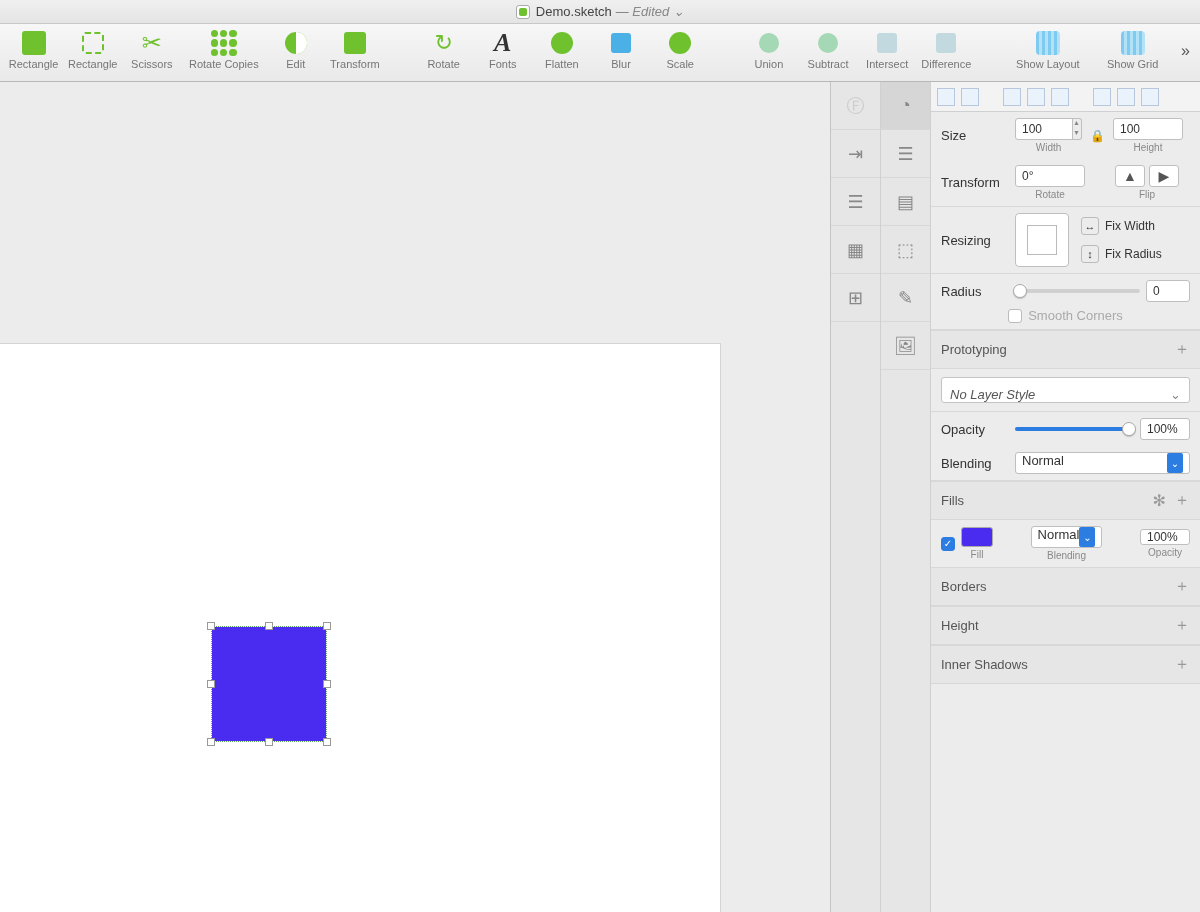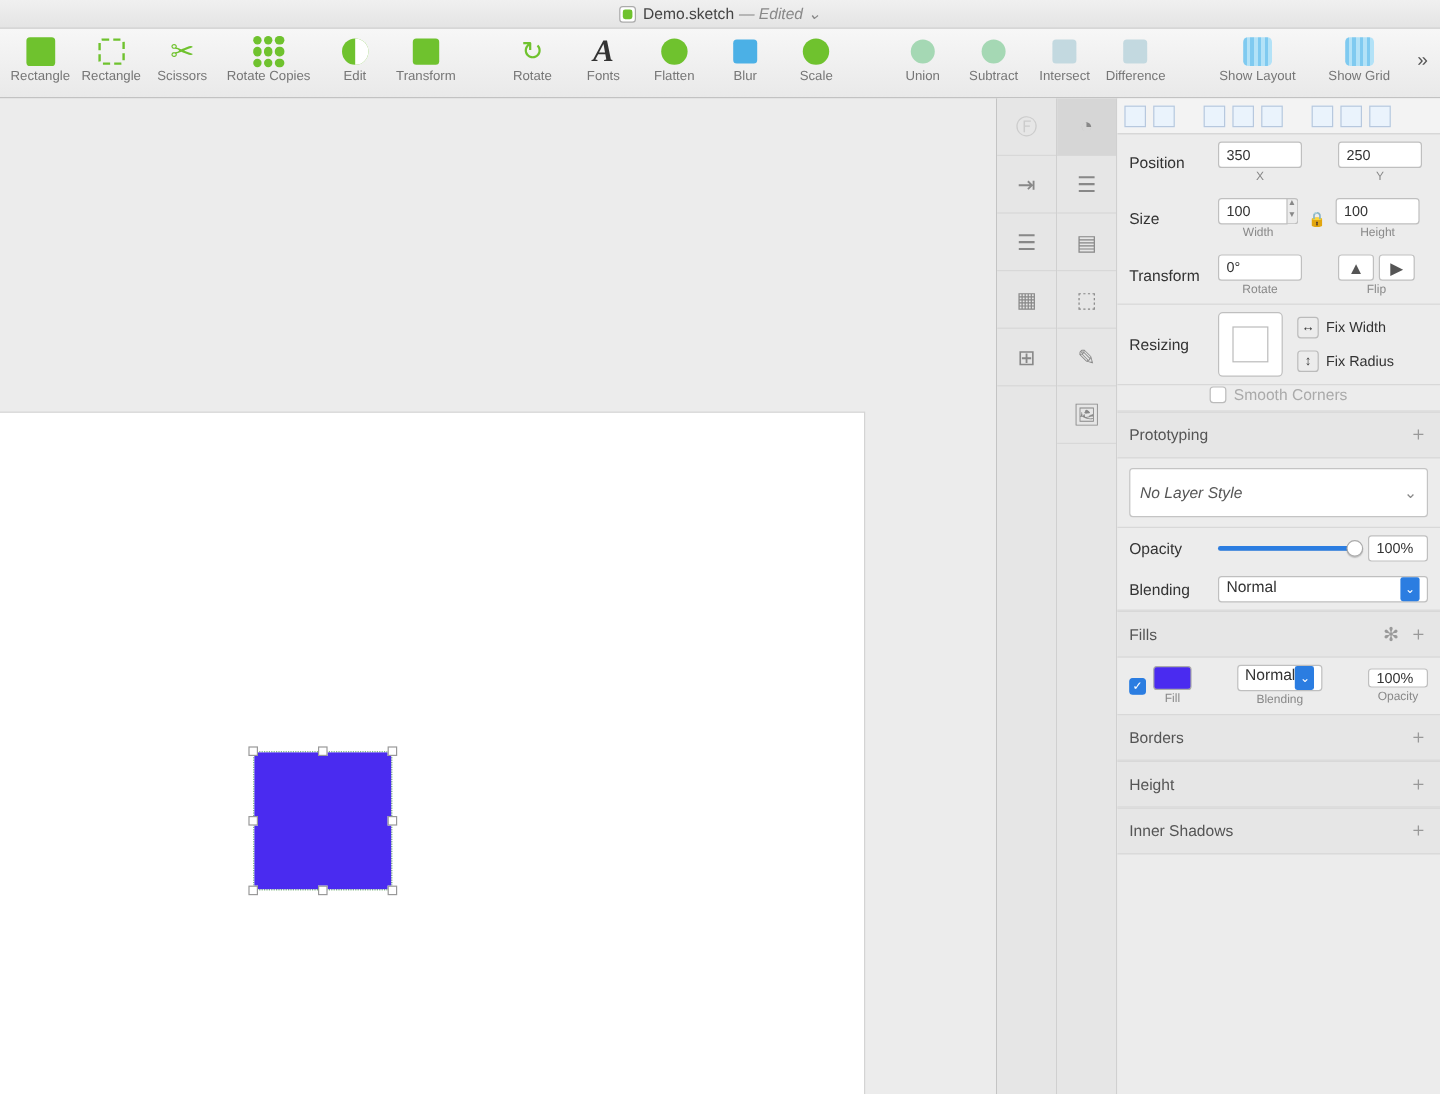"Position" div.row { html: <div> <div>Position</div> <div> <div>350</div> <div>X</div> </div> <div></div> <div> <div>250</div> <div>Y</div> </div> </div> -> none }
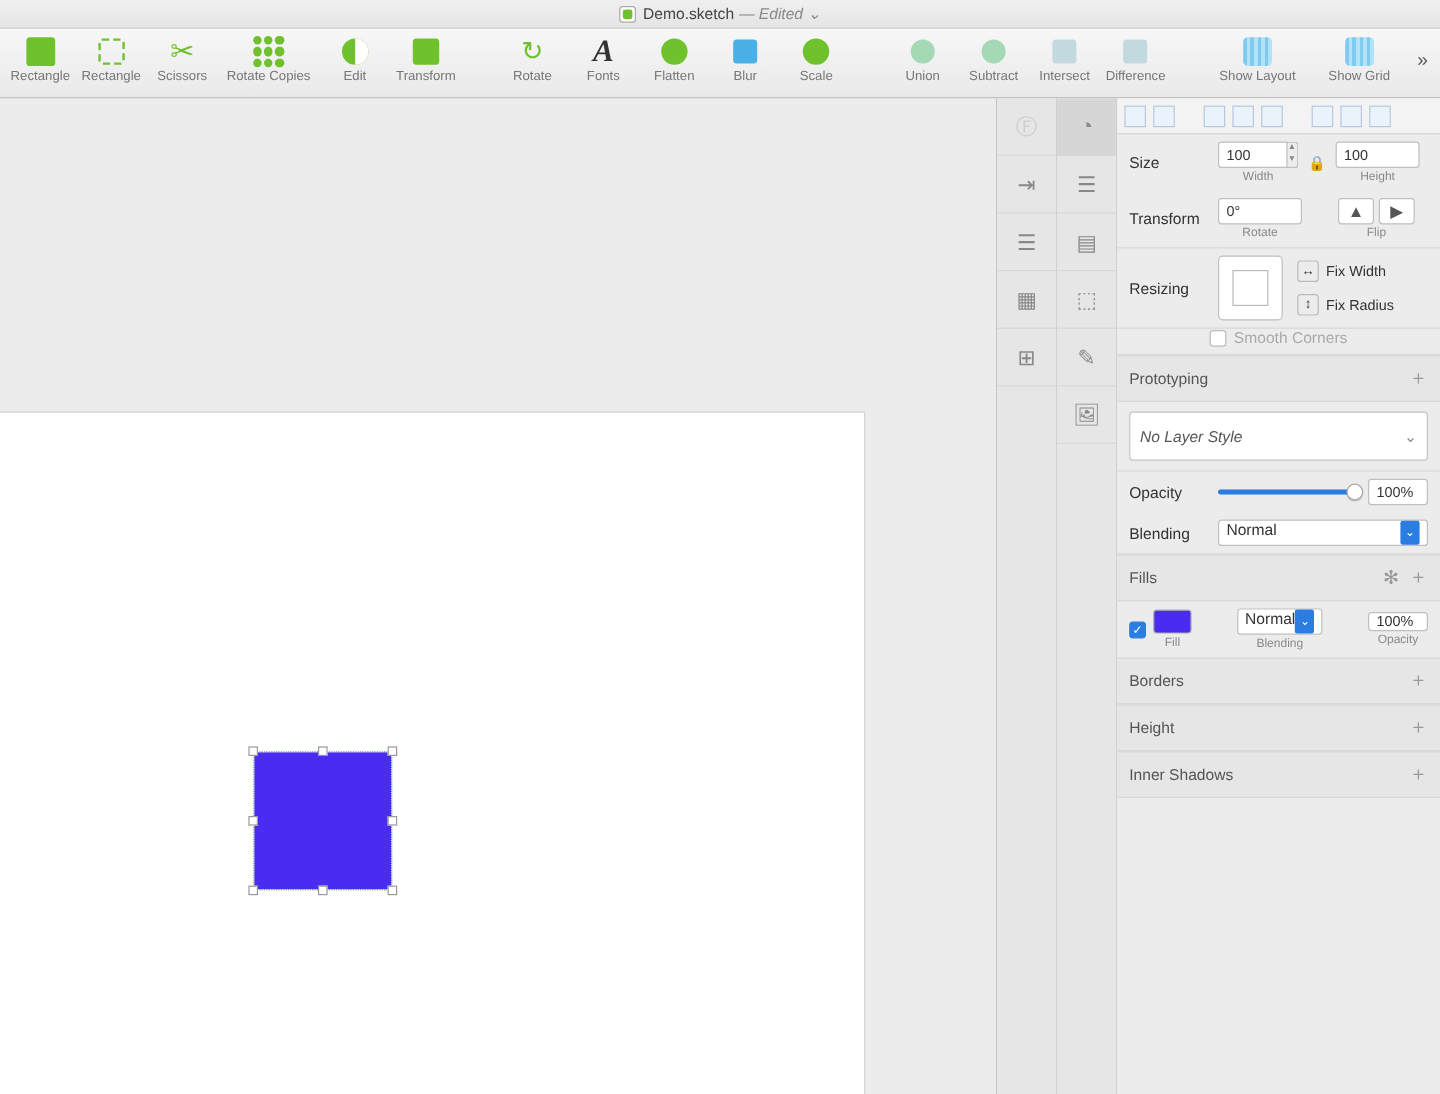"Radius" div.row { html: none -> <div> <div>Radius</div> <div> <div></div> </div> <div>0</div> </div> }
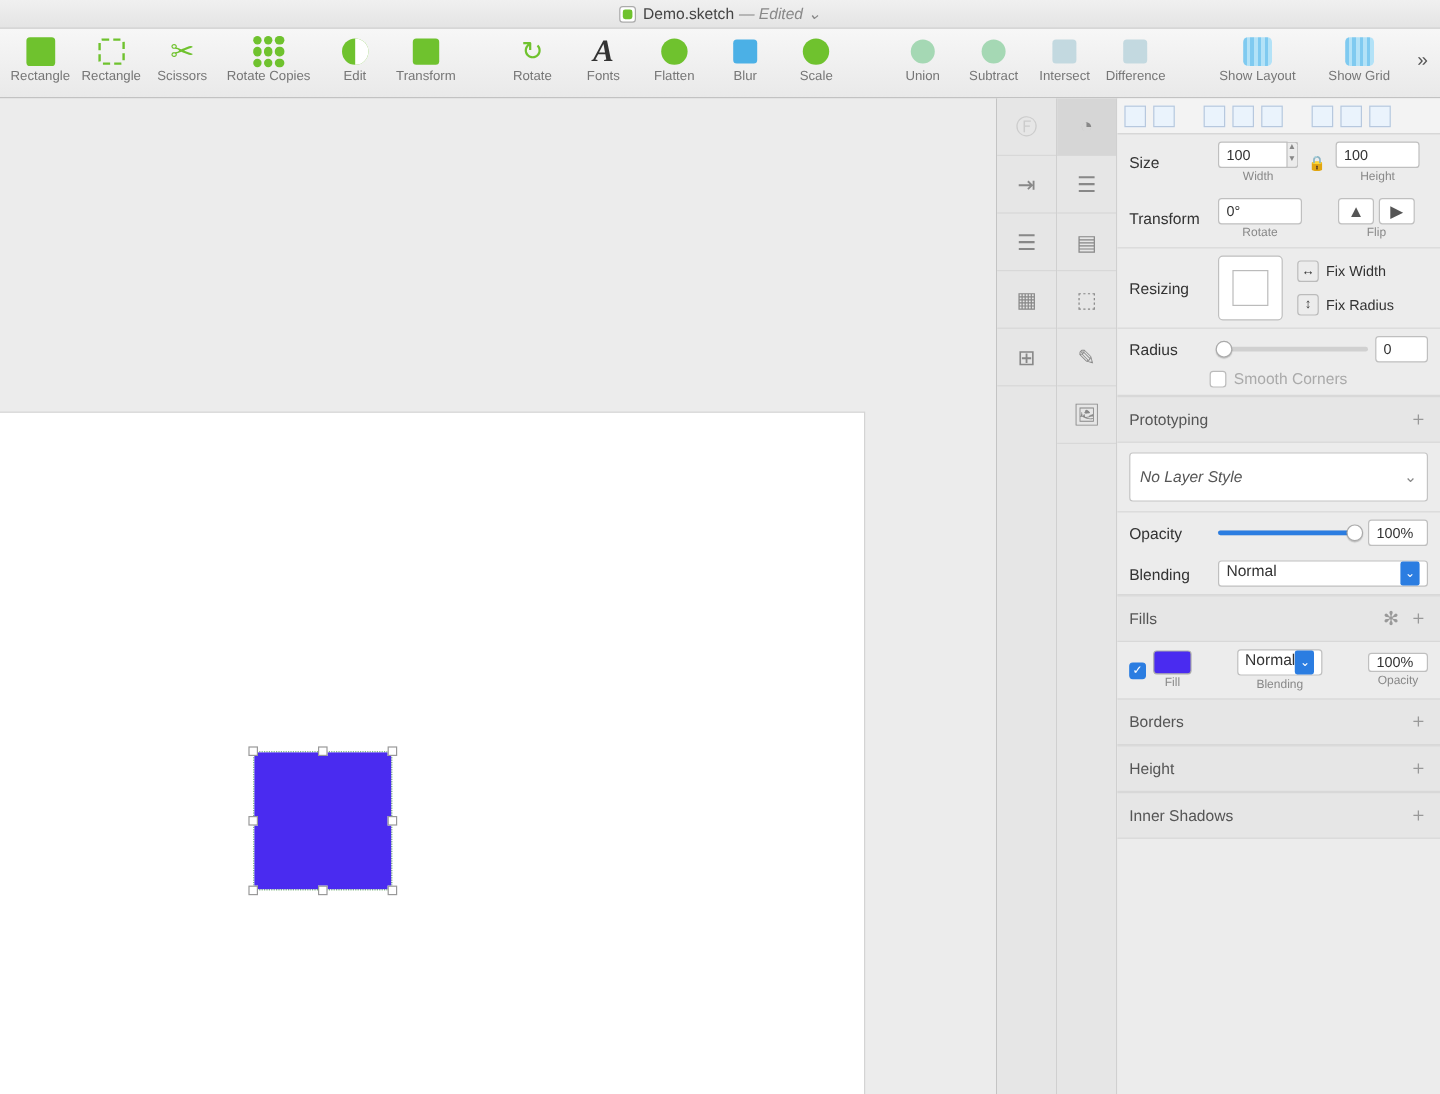"No Layer Style" .style-sel { align-items: center -> flex-end; height: 41px -> 26px }
